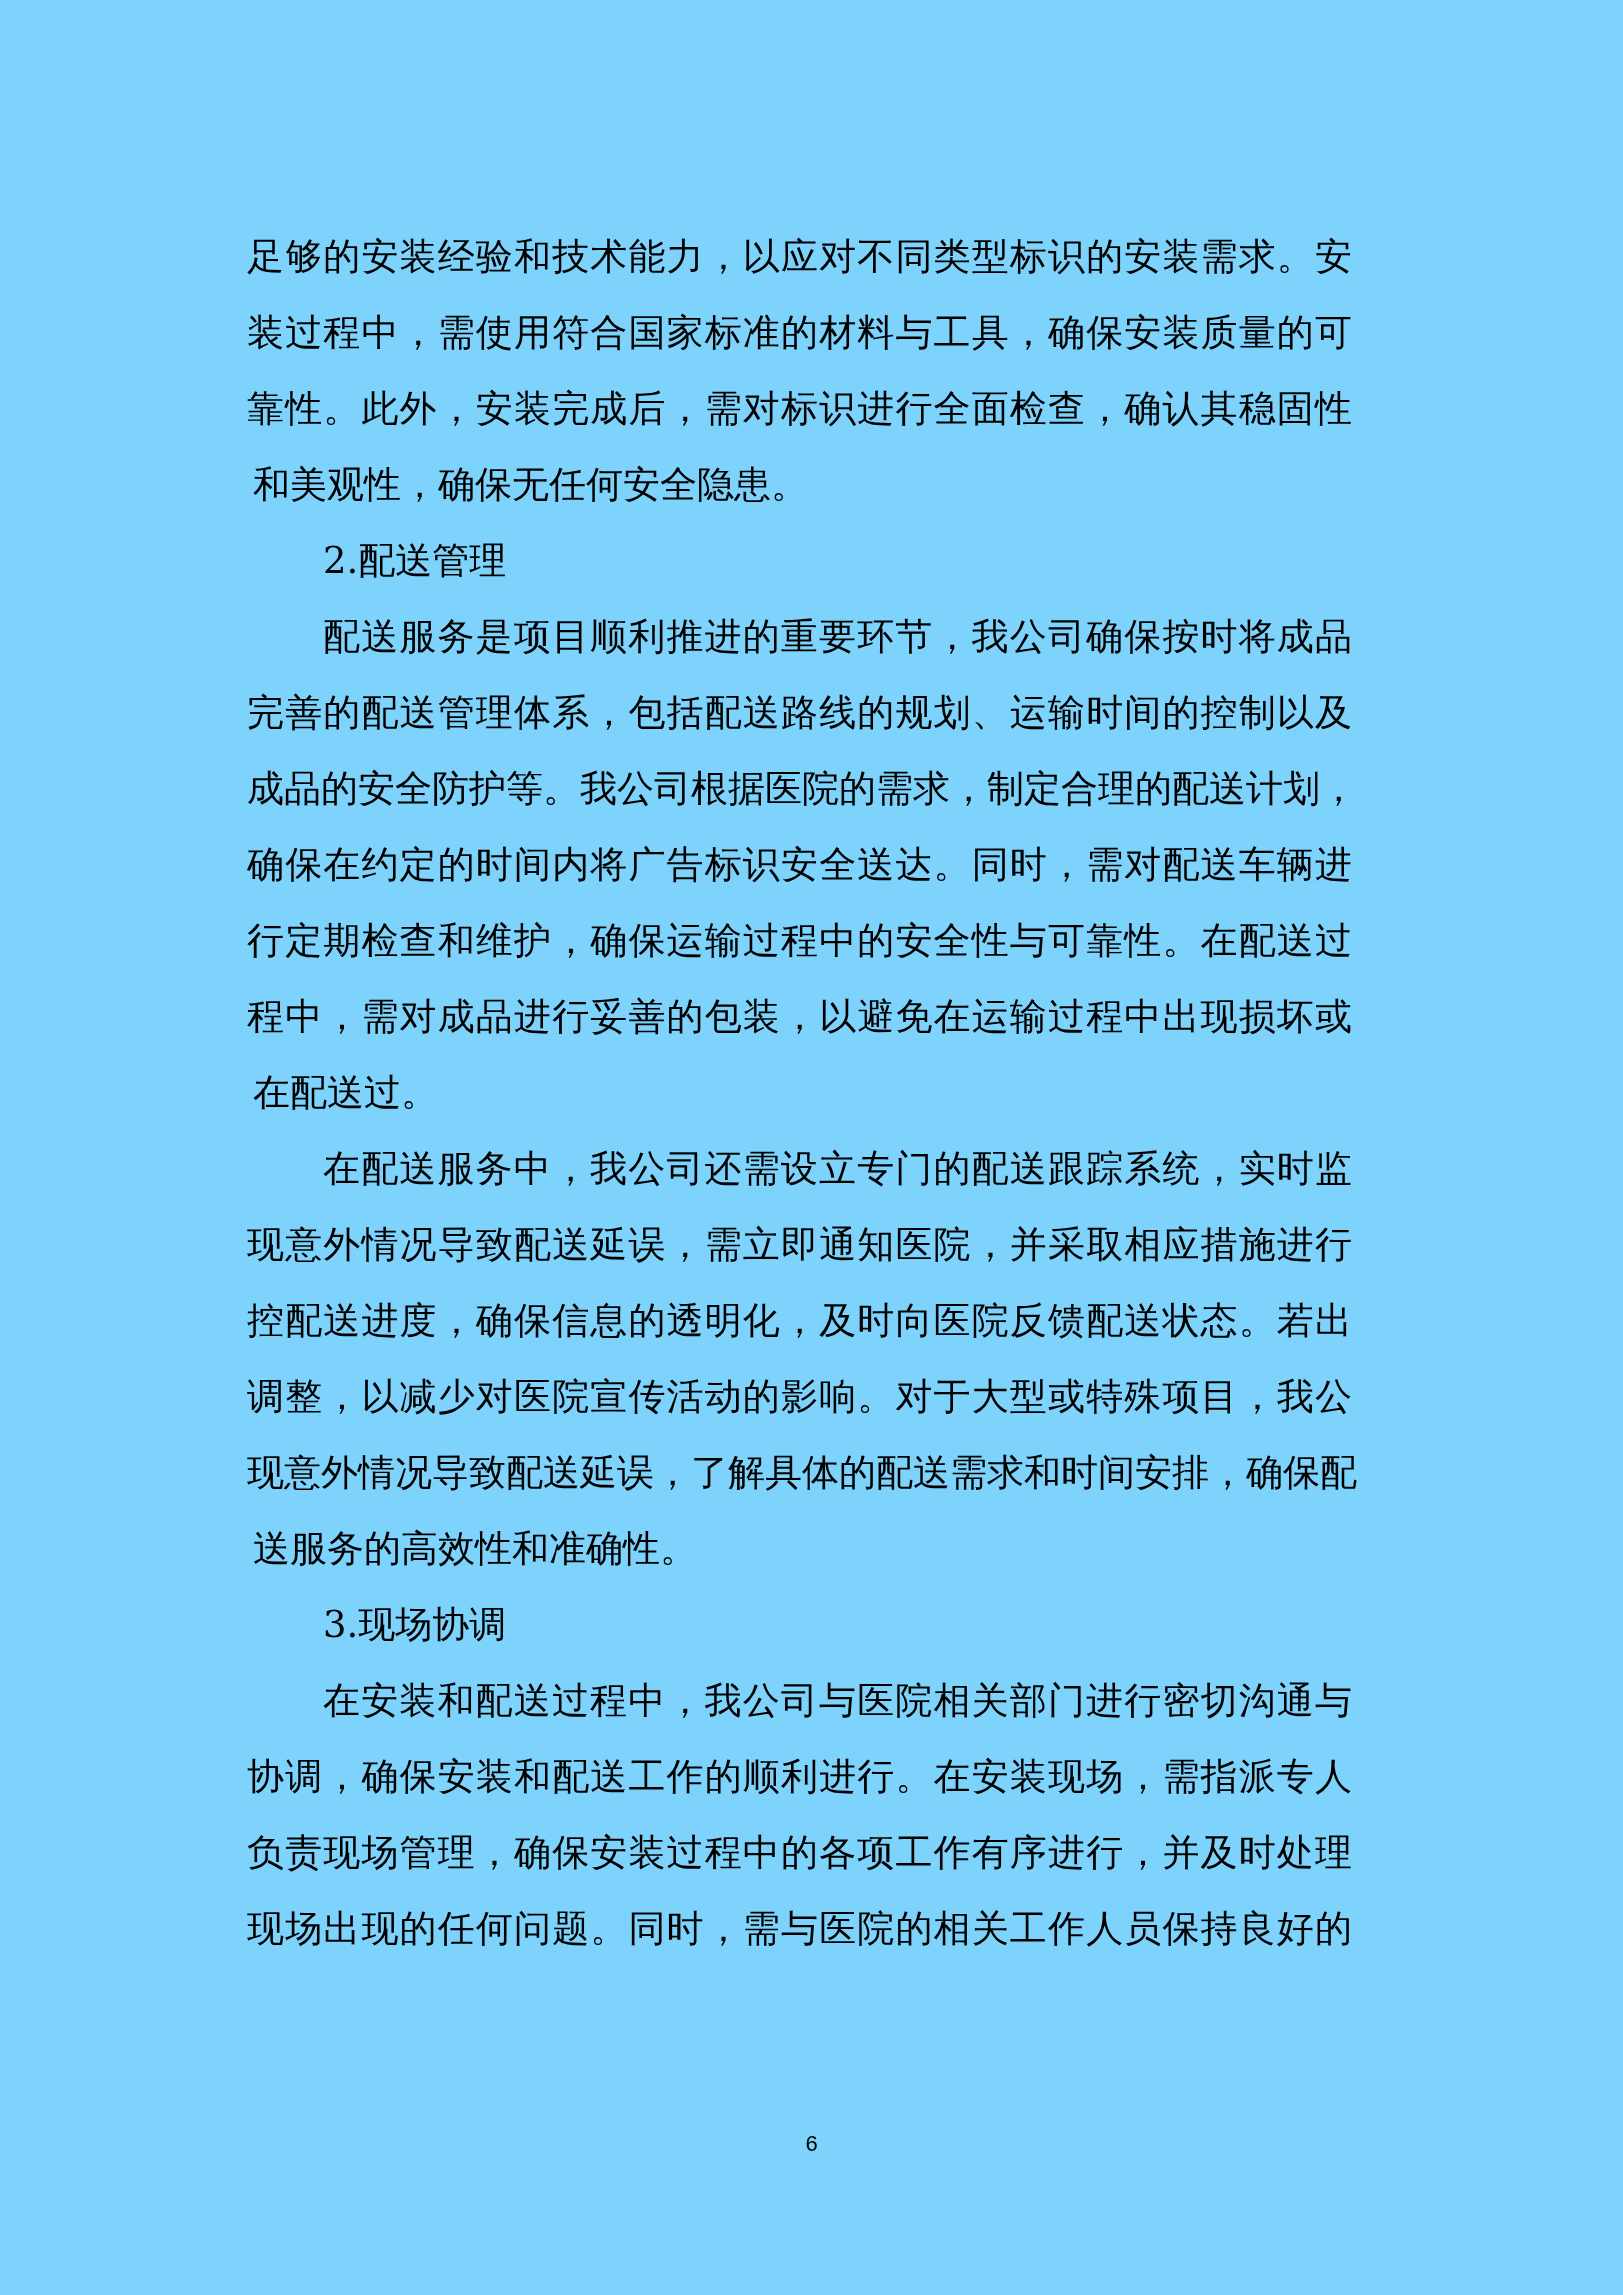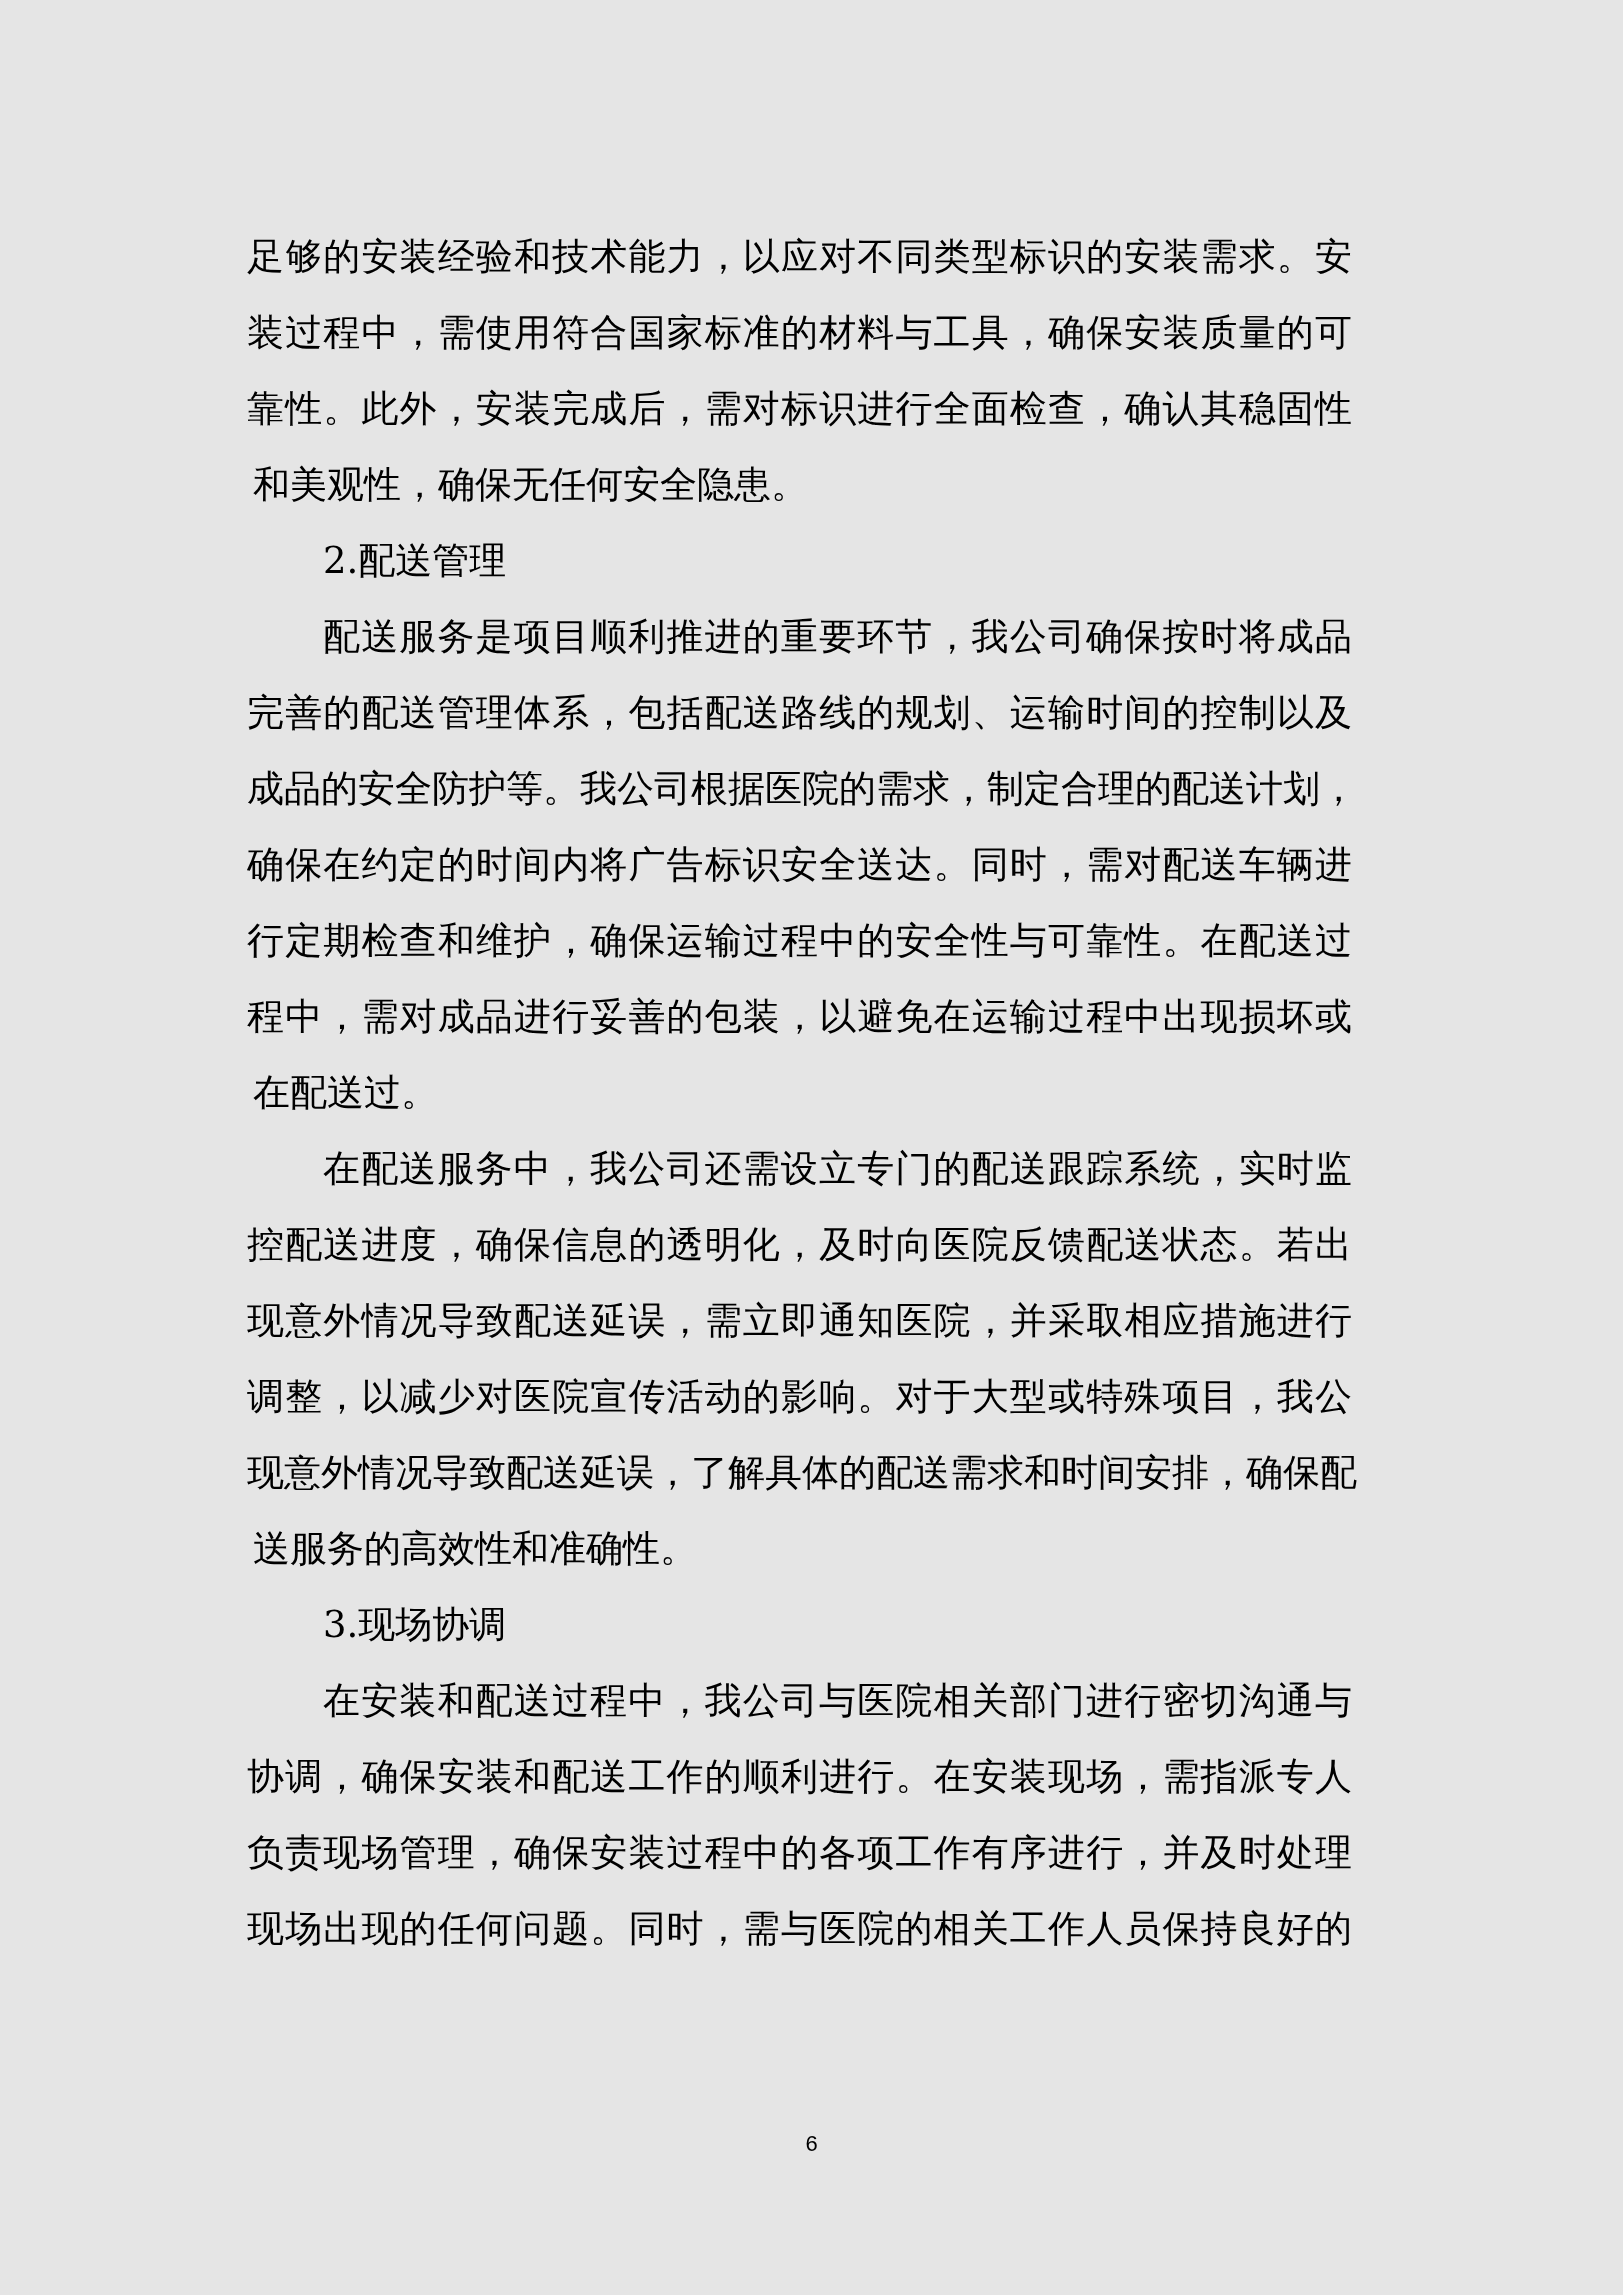"足够的安装经验和技术能力，以应对不同类型标识的安装需求。安" .page { background: #e5e5e5 -> #7dd3fc }
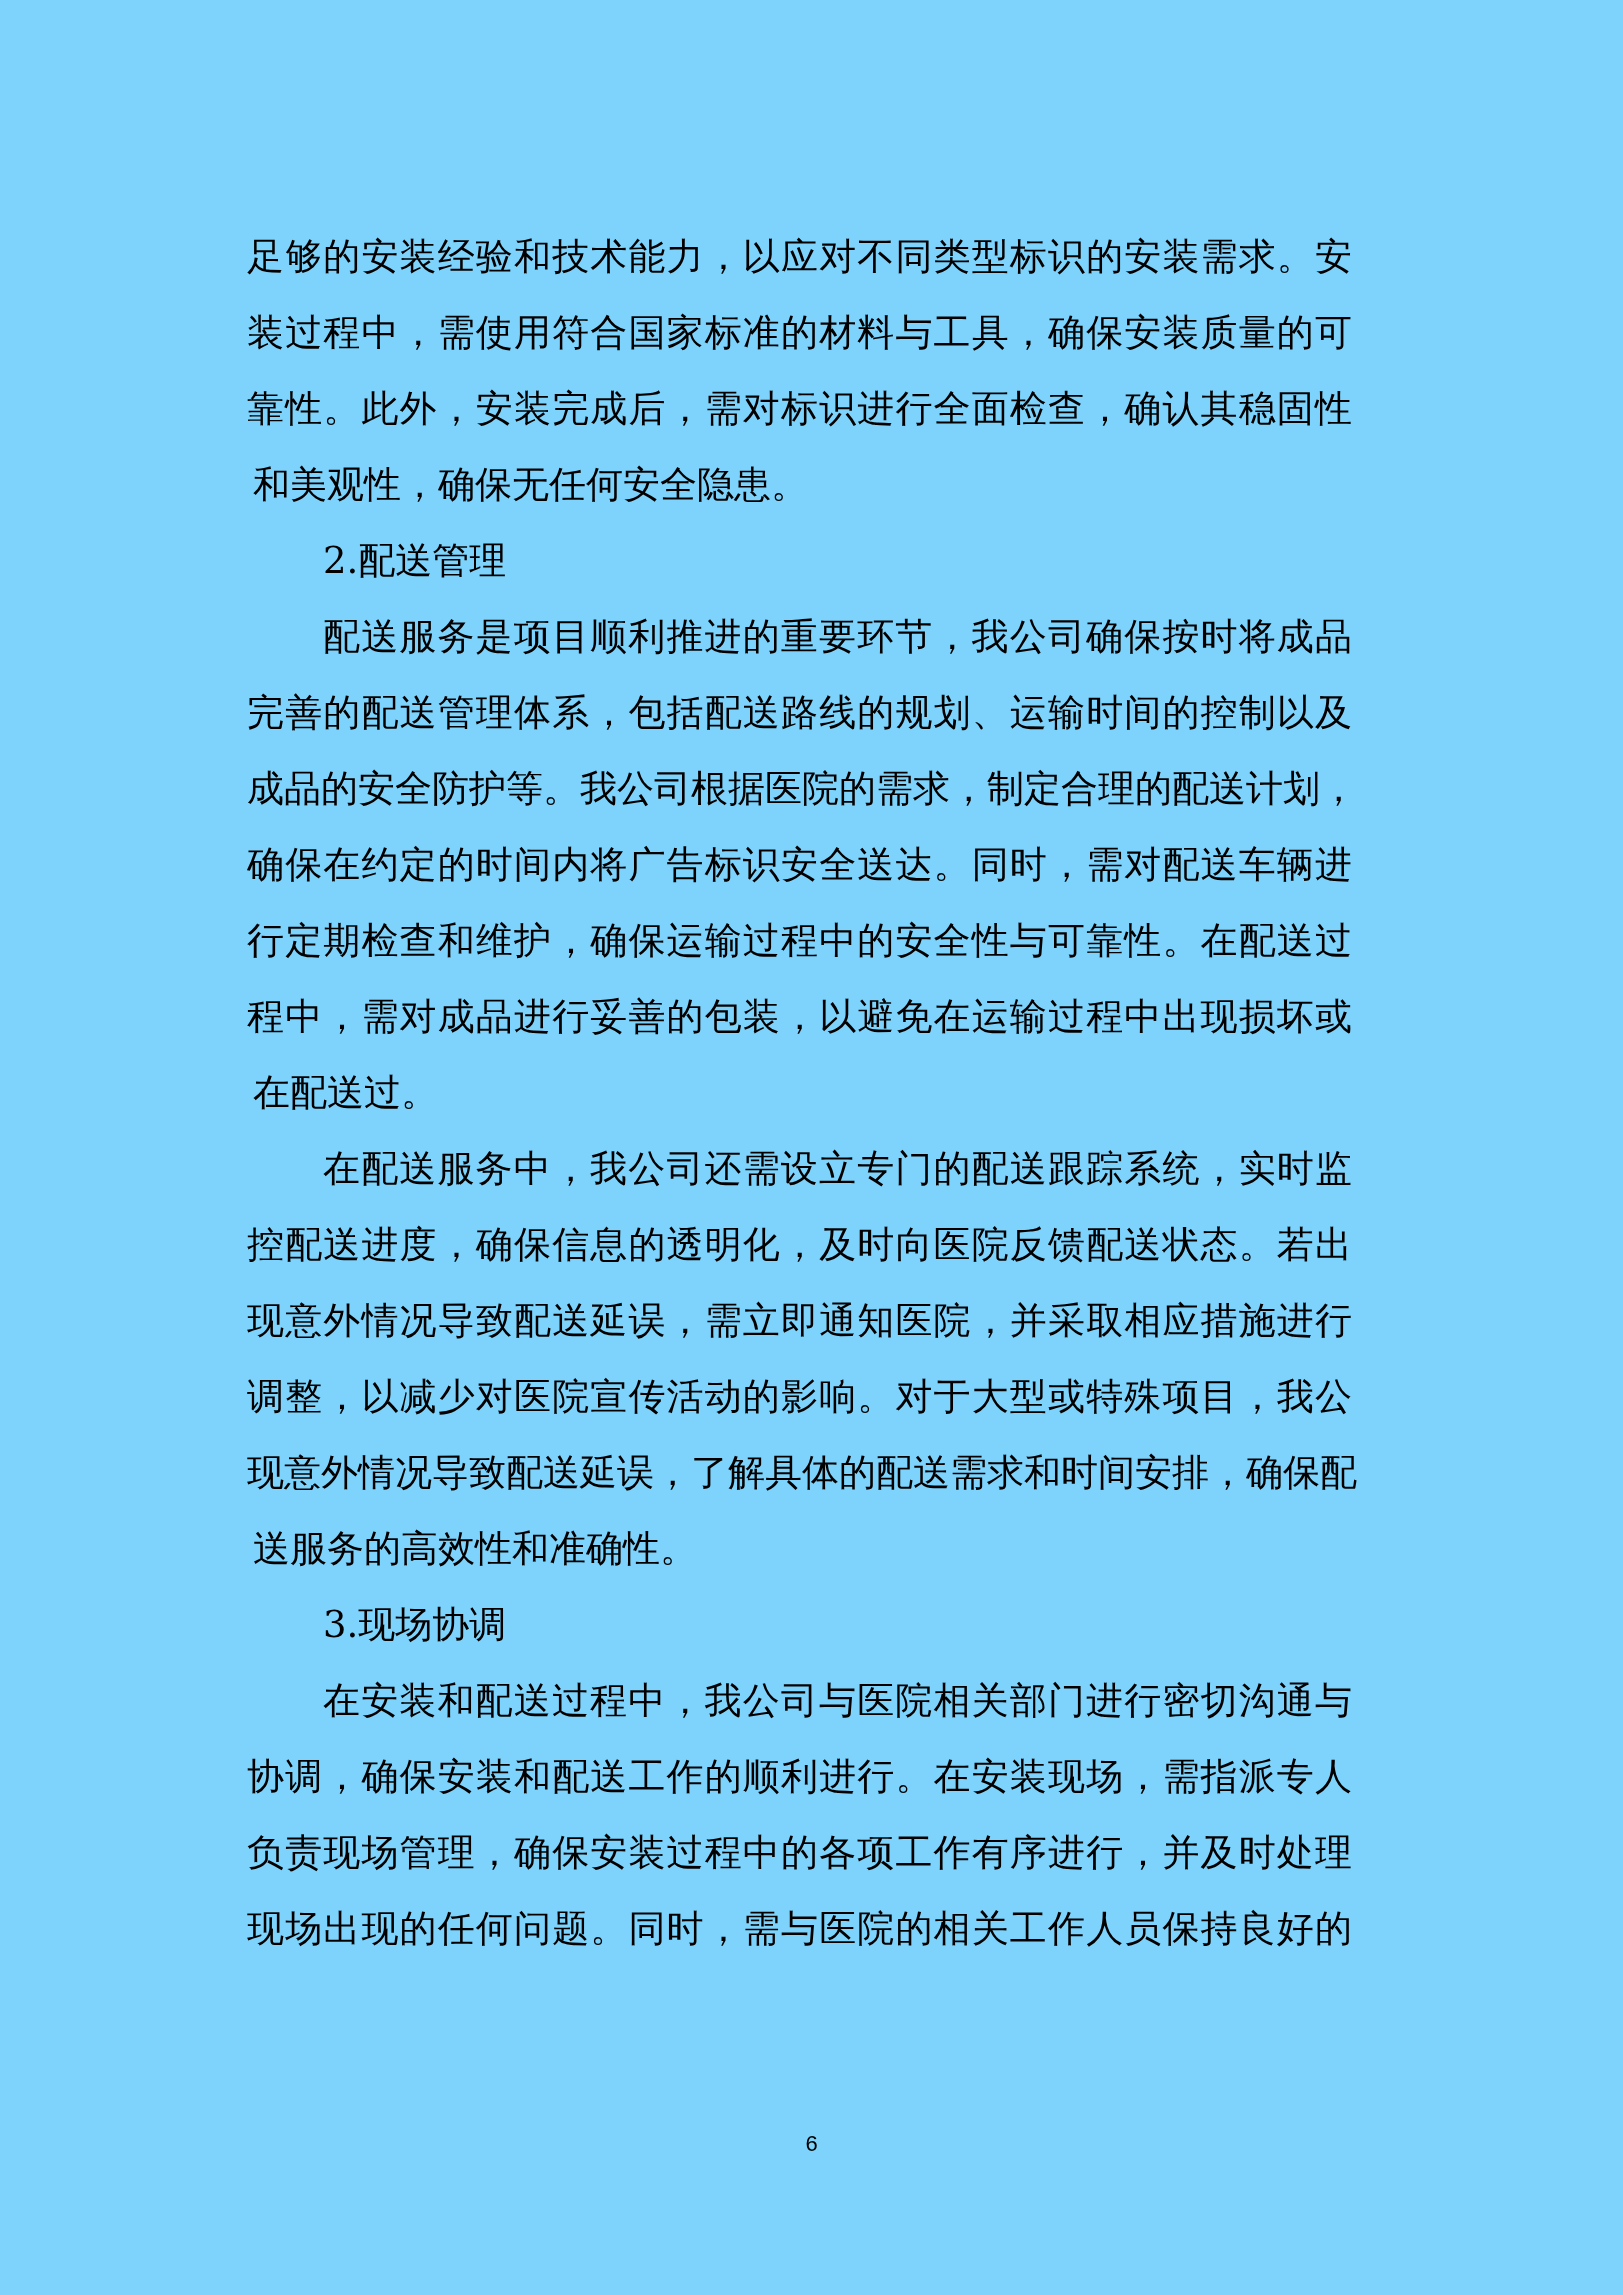"控配送进度，确保信息的透明化，及时向医院反馈配送状态。若出" span.line { order: before "现意外情况导致配送延误，需立即通知医院，并采取相应措施进行" -> after "现意外情况导致配送延误，需立即通知医院，并采取相应措施进行" }
